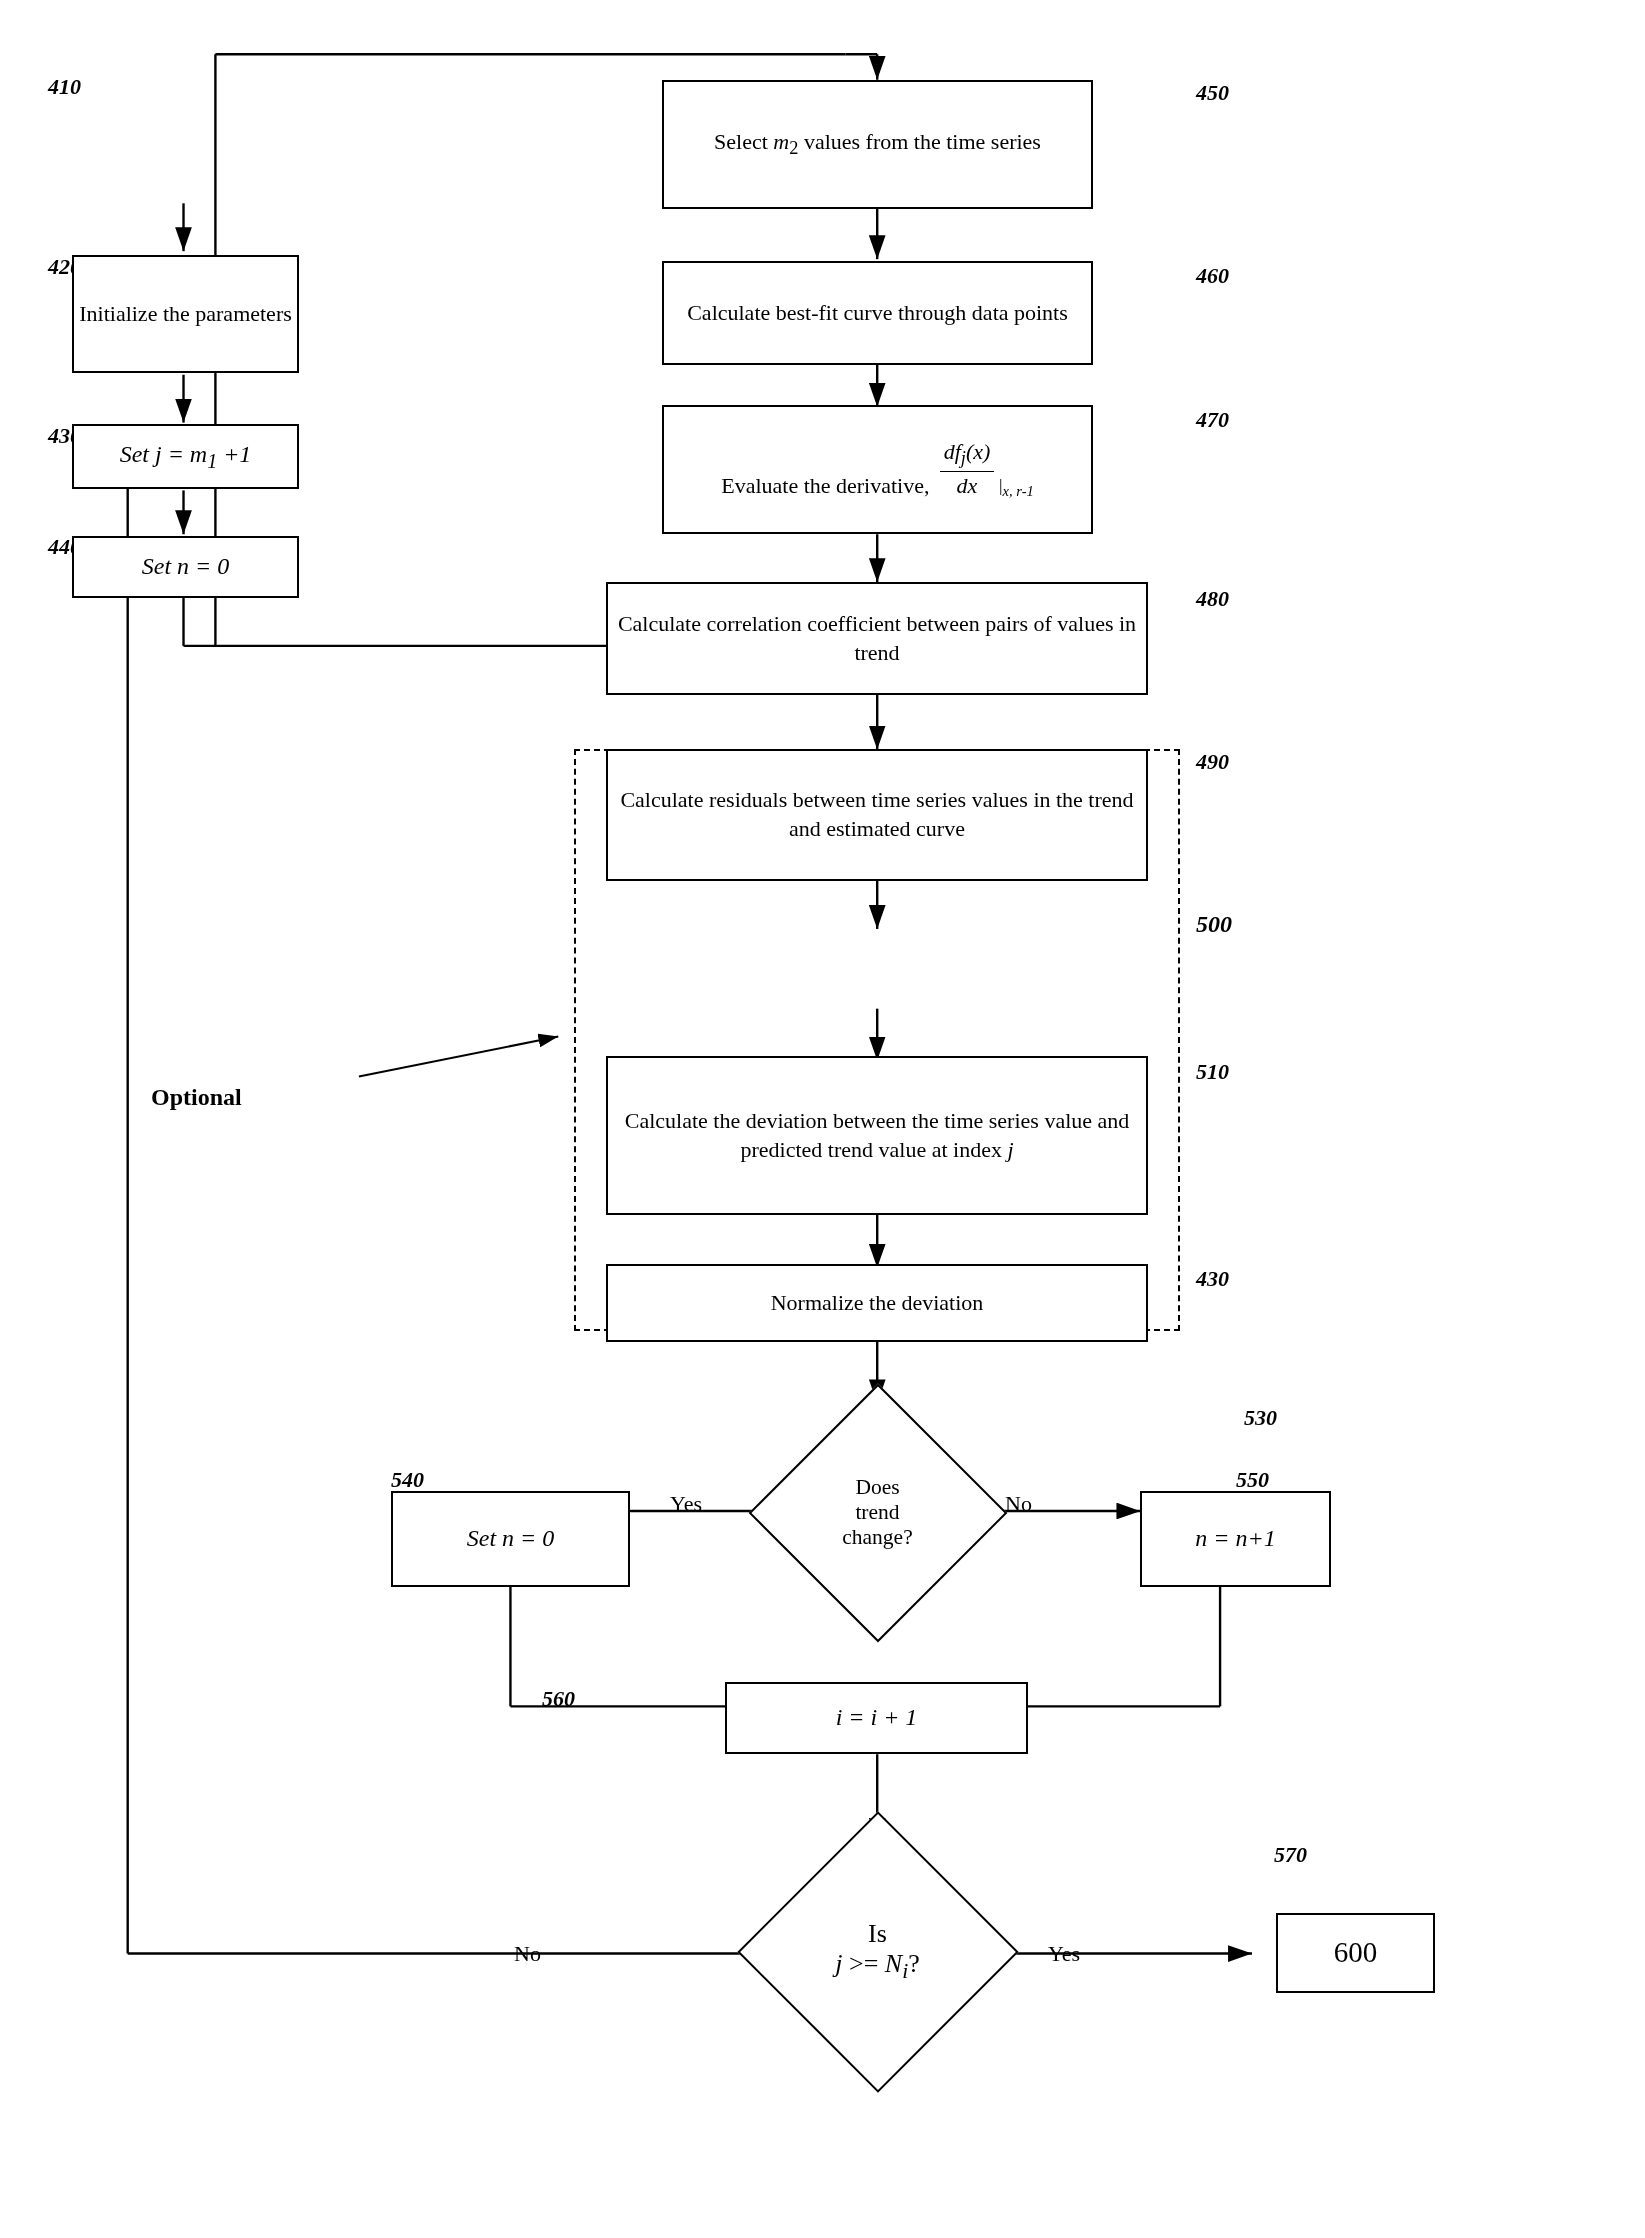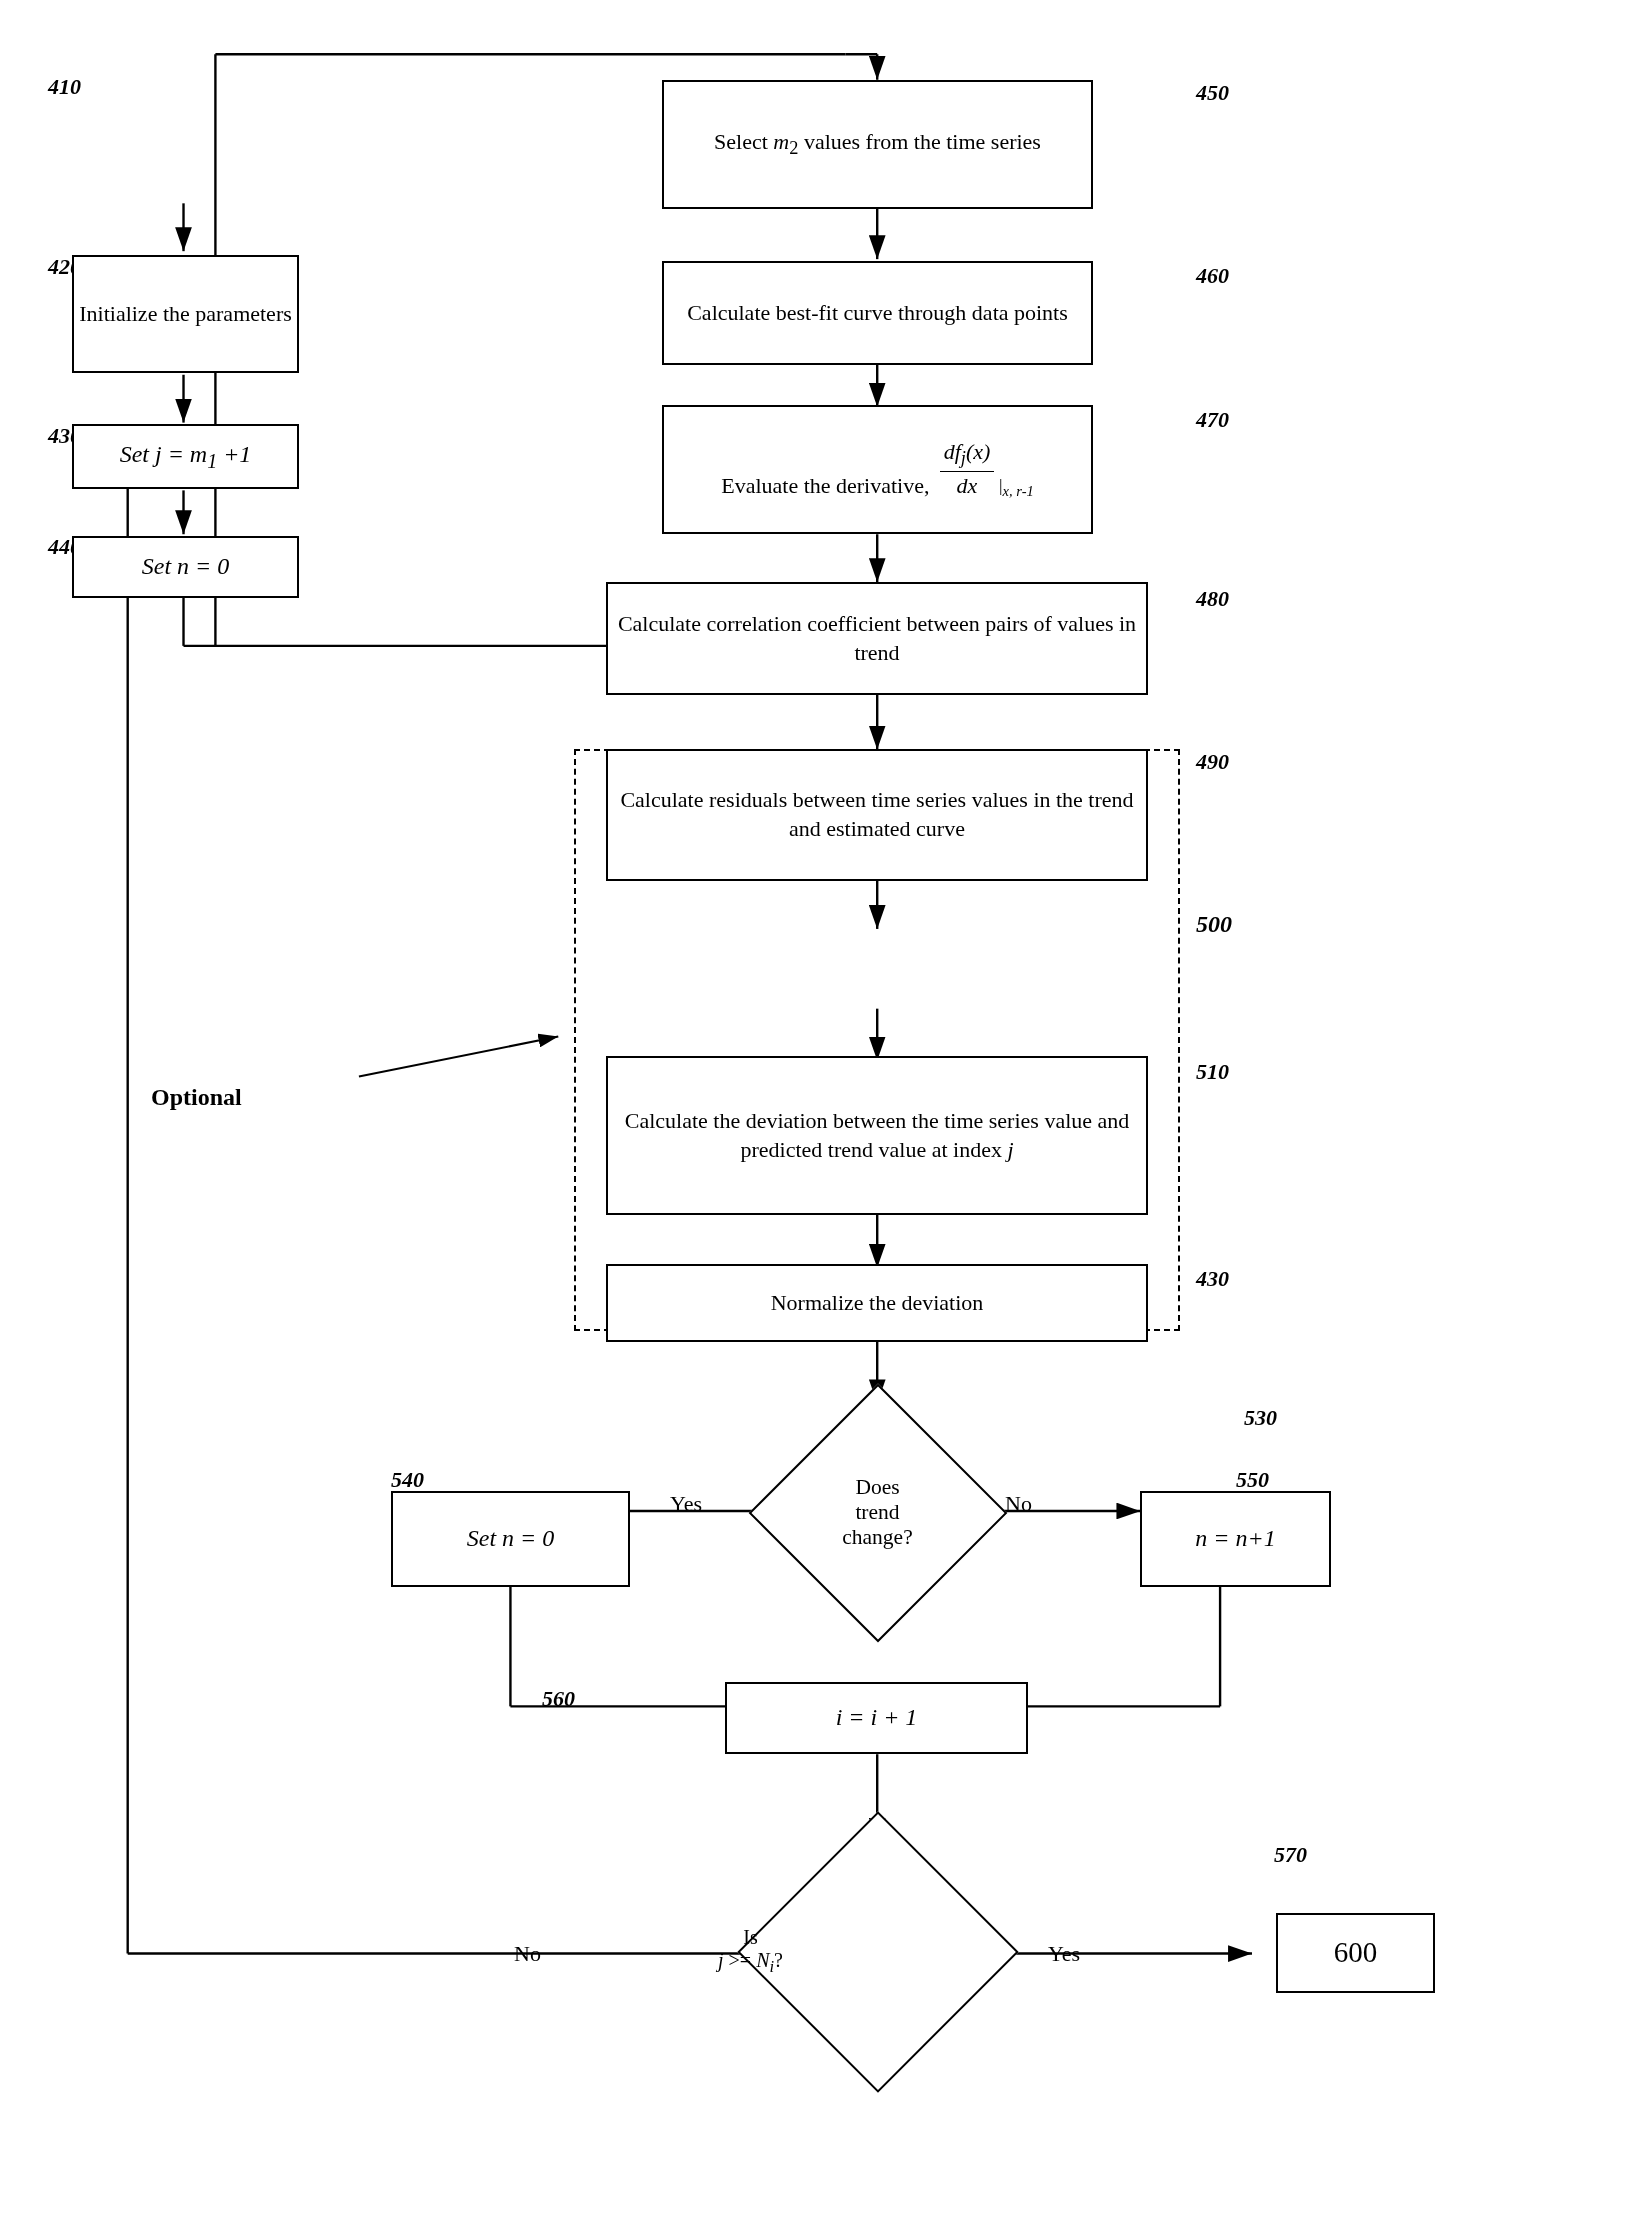"Is" div { font-size: 20px -> 26px; justify-content: flex-start -> center }
